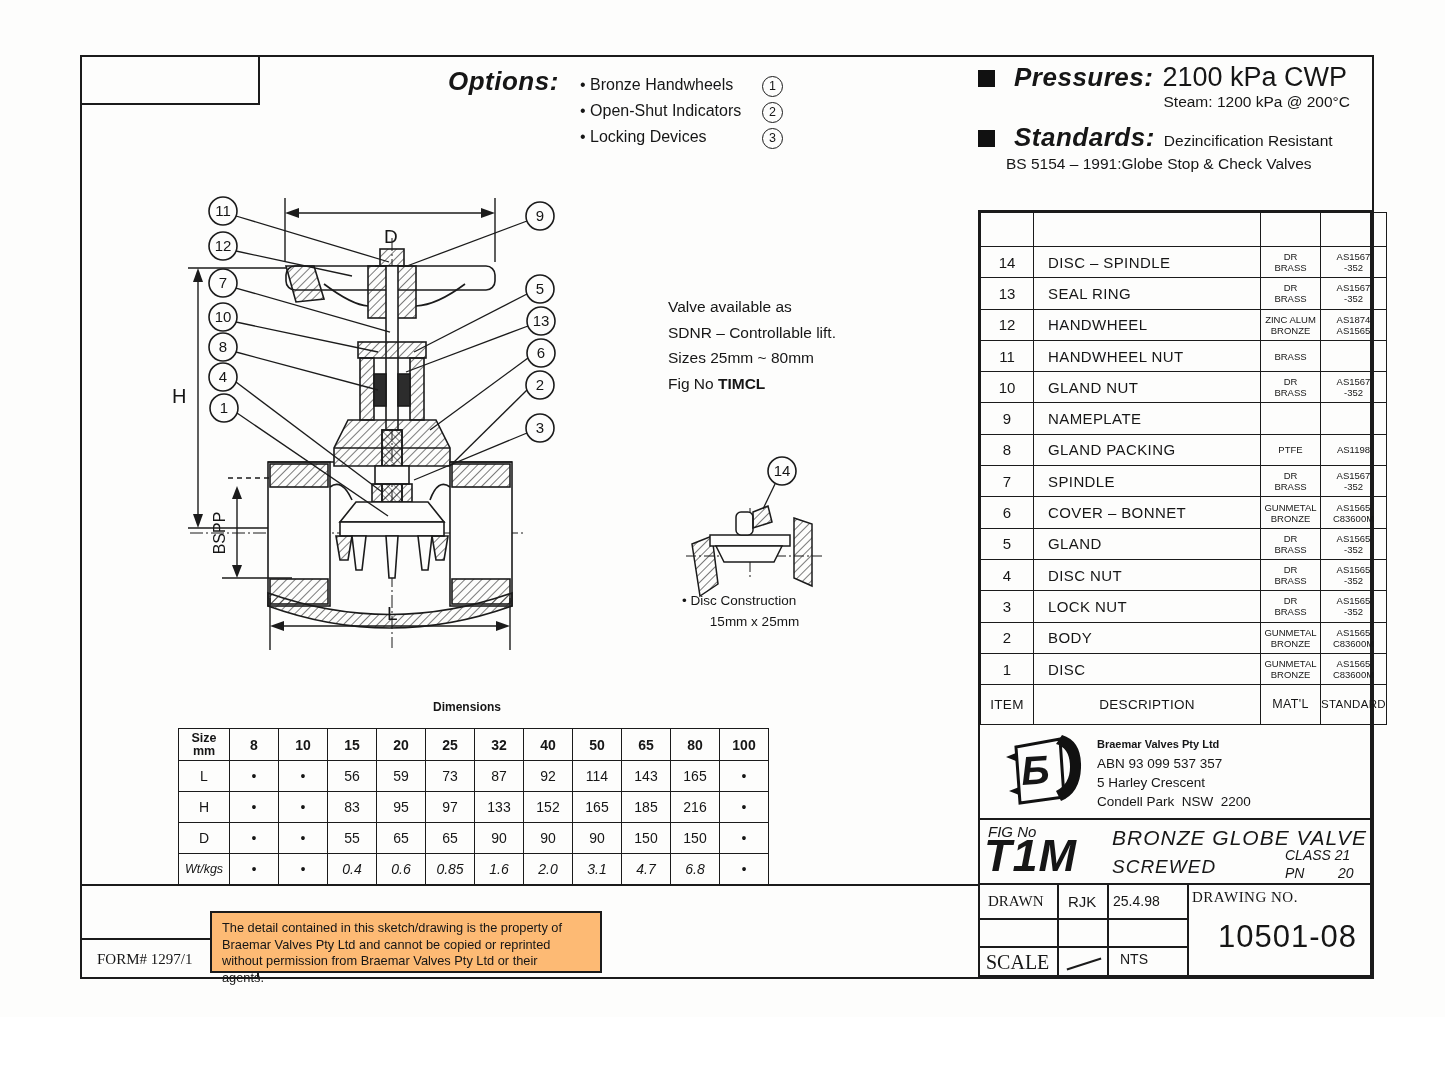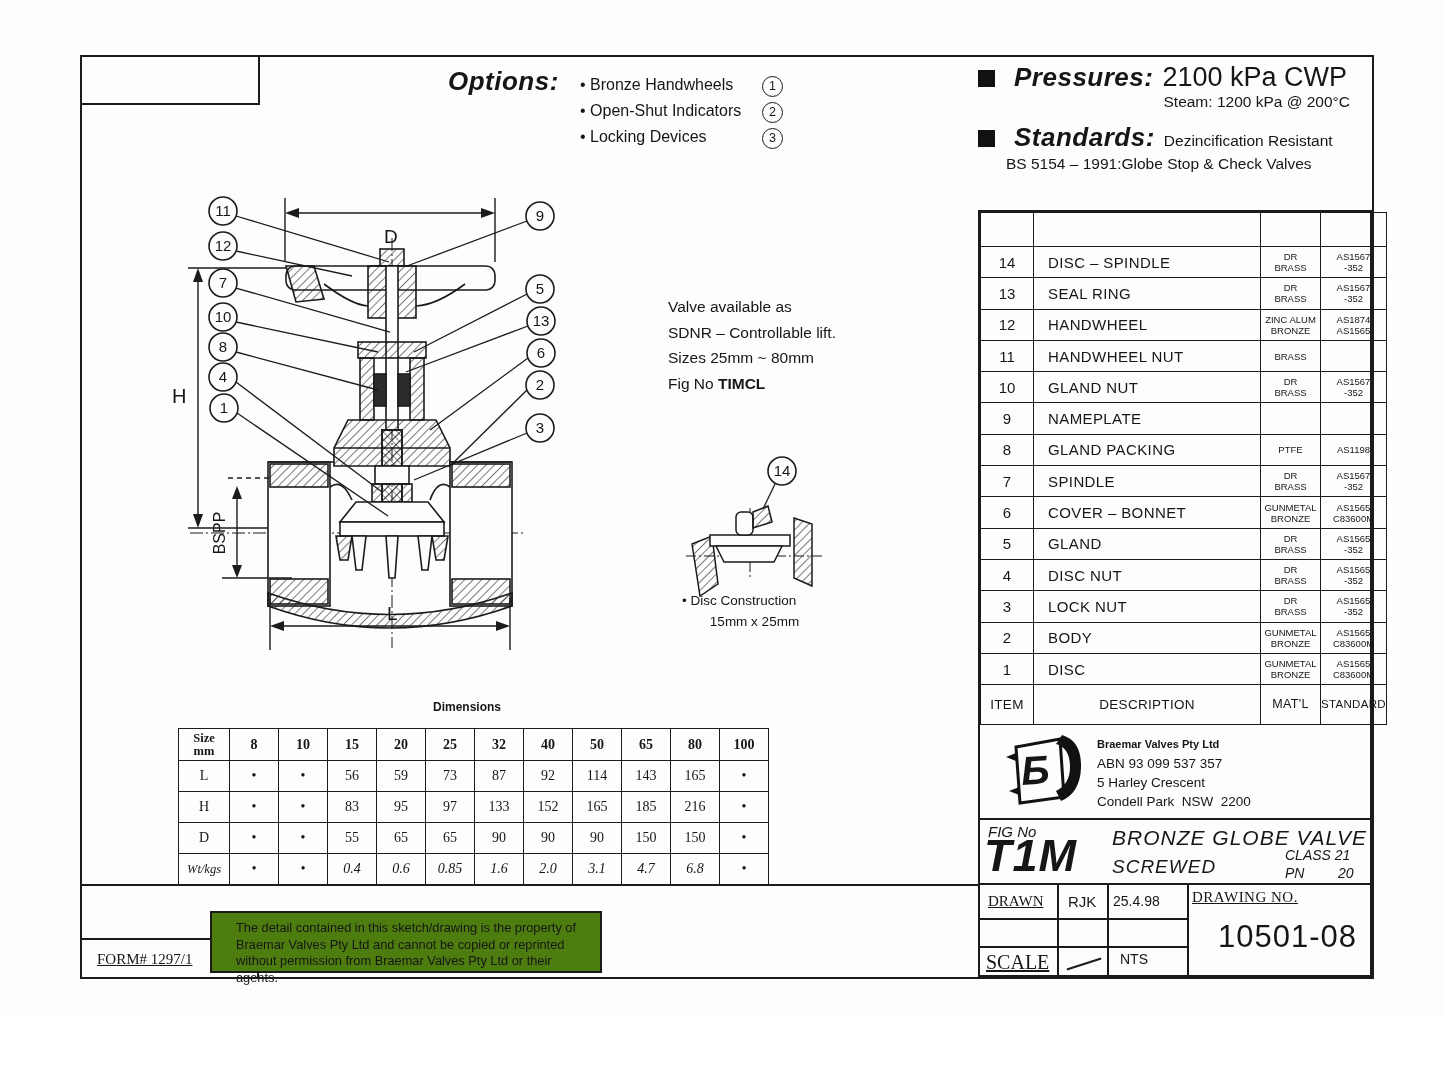"Size" #dims-table table { font-family: Liberation Serif, serif -> none }
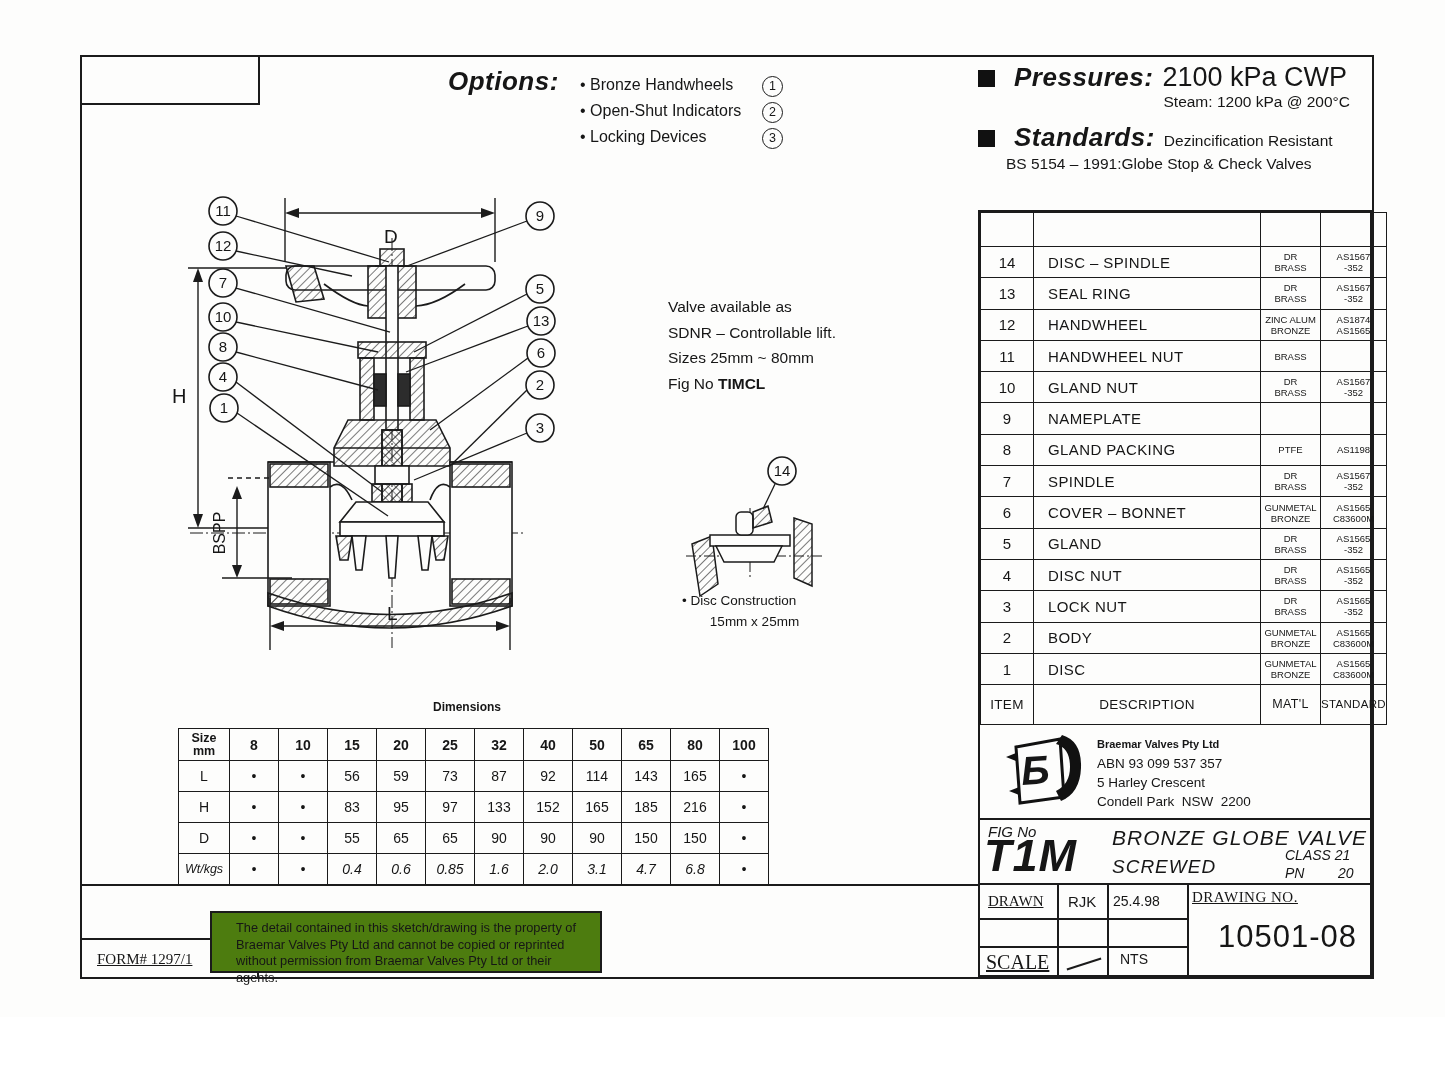"DRAWN" .ser { text-decoration: underline -> none }
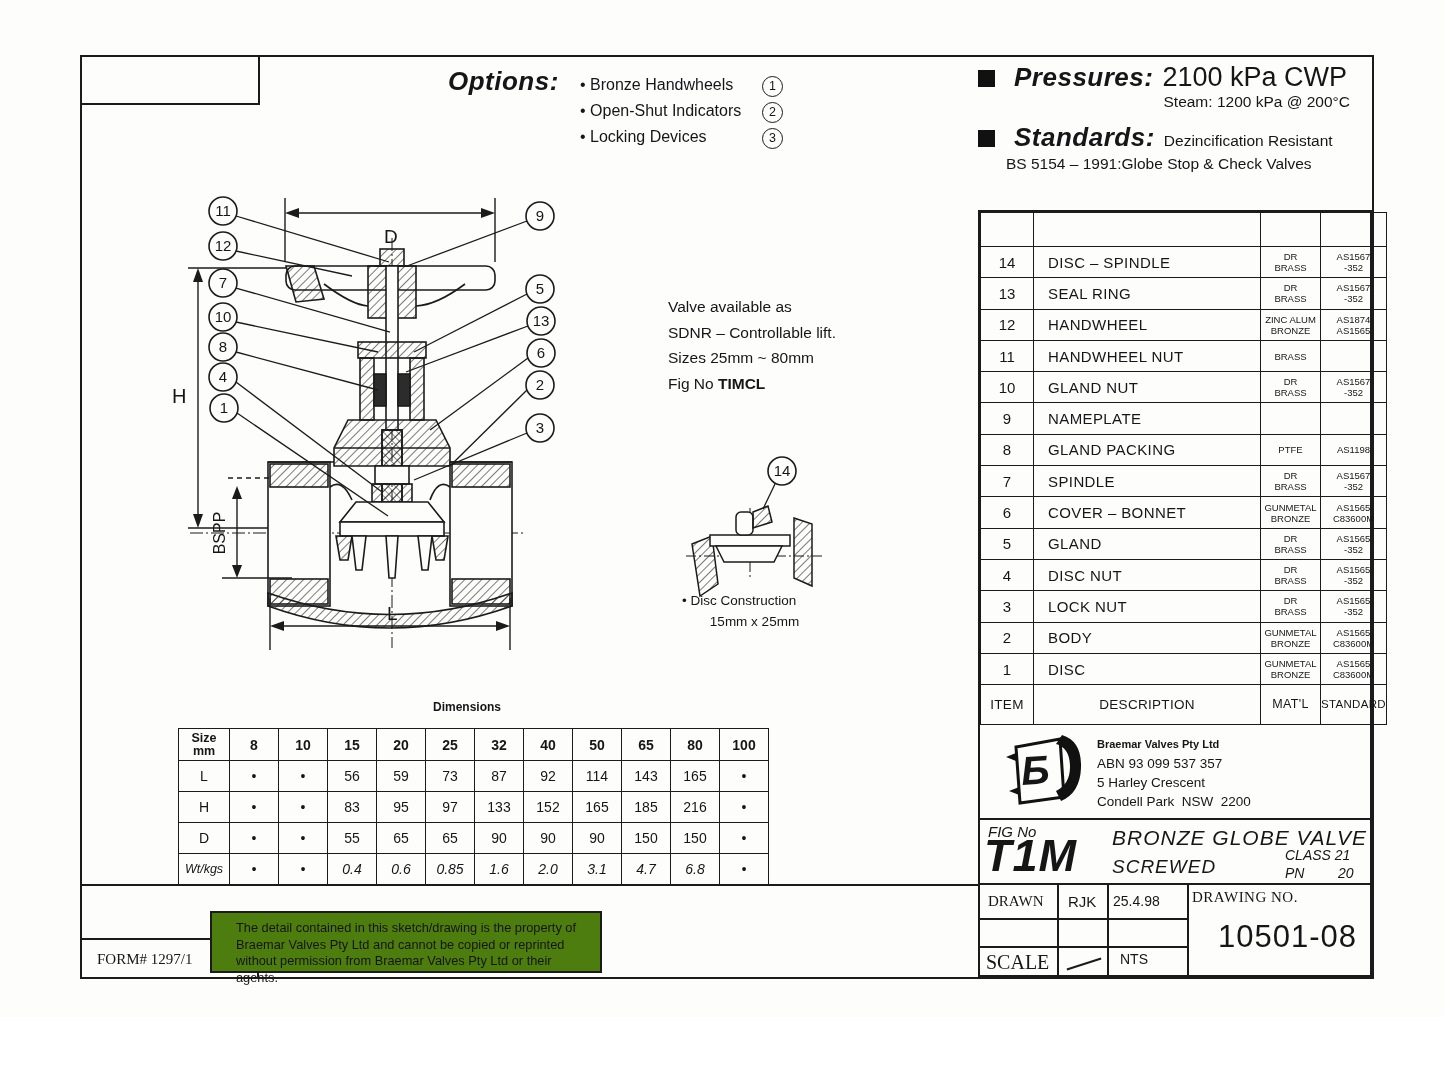"The detail contained in this" #disclaimer-box { background: #4d7c0f -> #fdba74; padding: 7px 0 0 24px -> 7px 0 0 10px }
